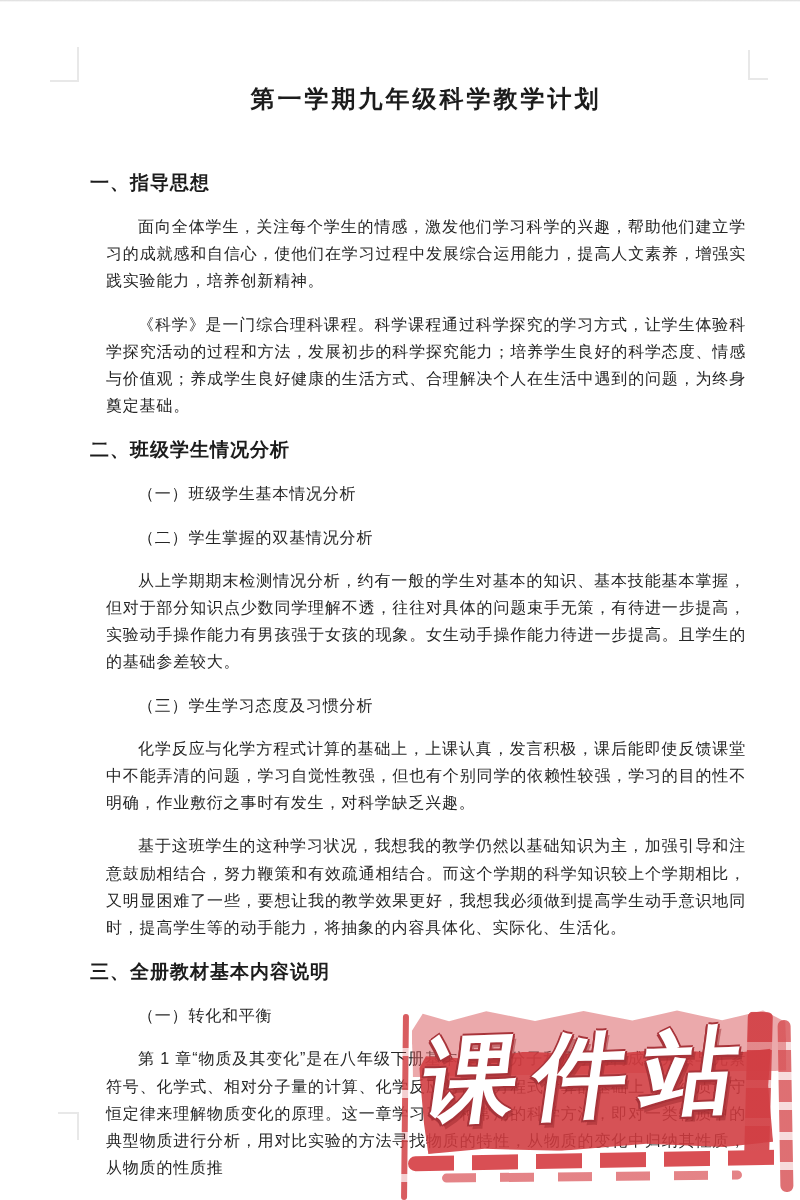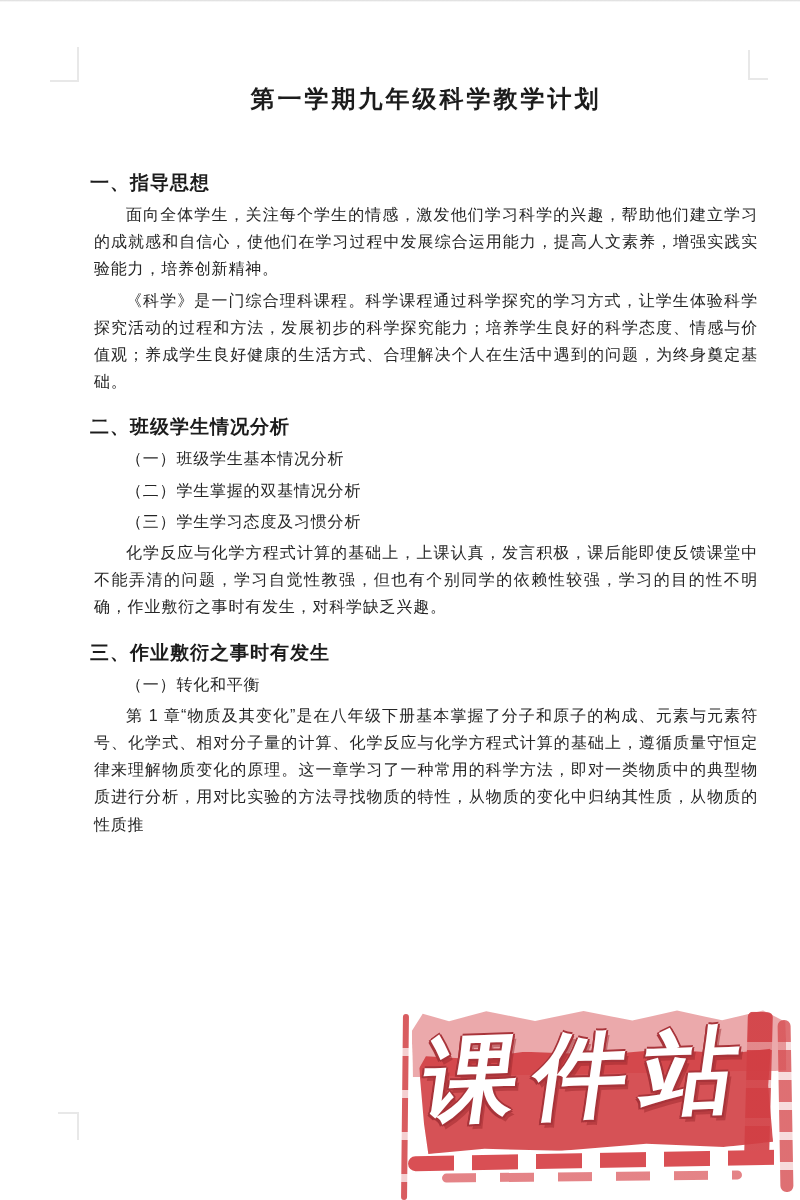"一、指导思想" h2.sec { margin: 17px 0 2px 0 -> 8px 0 2px 0 }
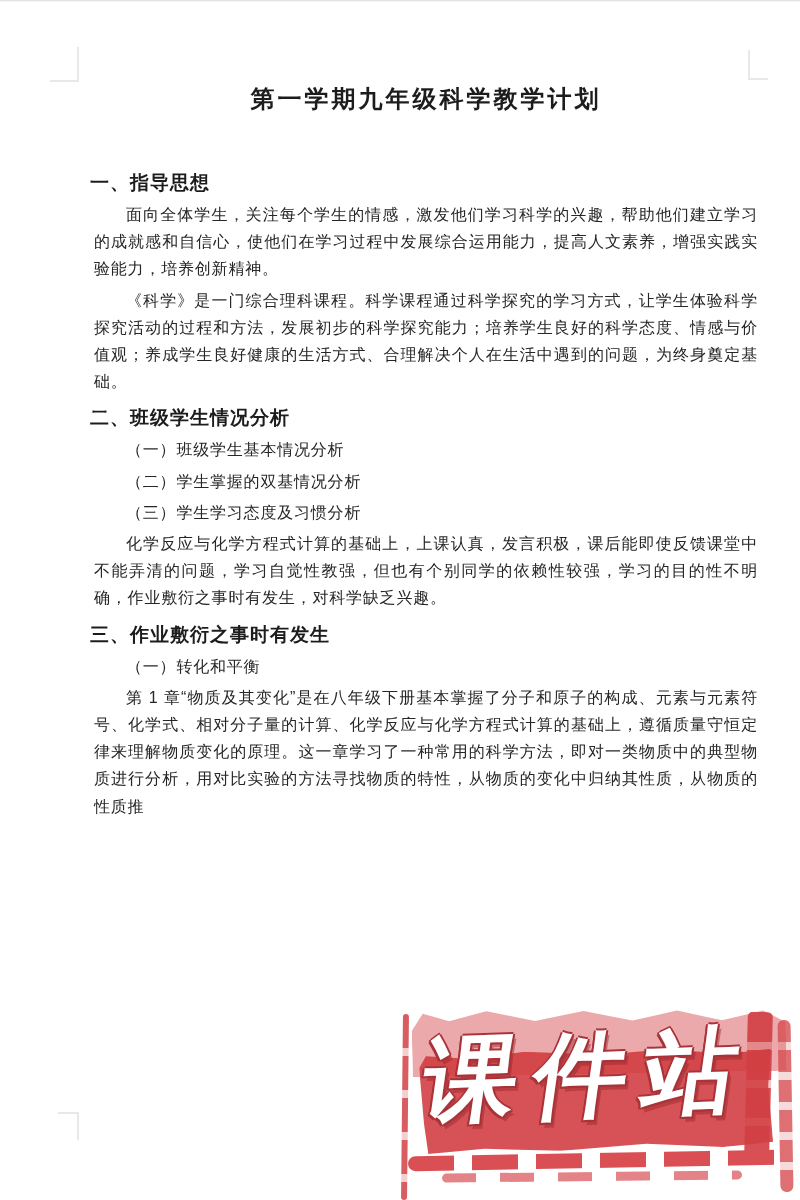"面向全体学生，关注每个学生的情感，激发他们学习科学的兴趣，帮助他们建立学习的成就" p { margin: 4px -> 16px }
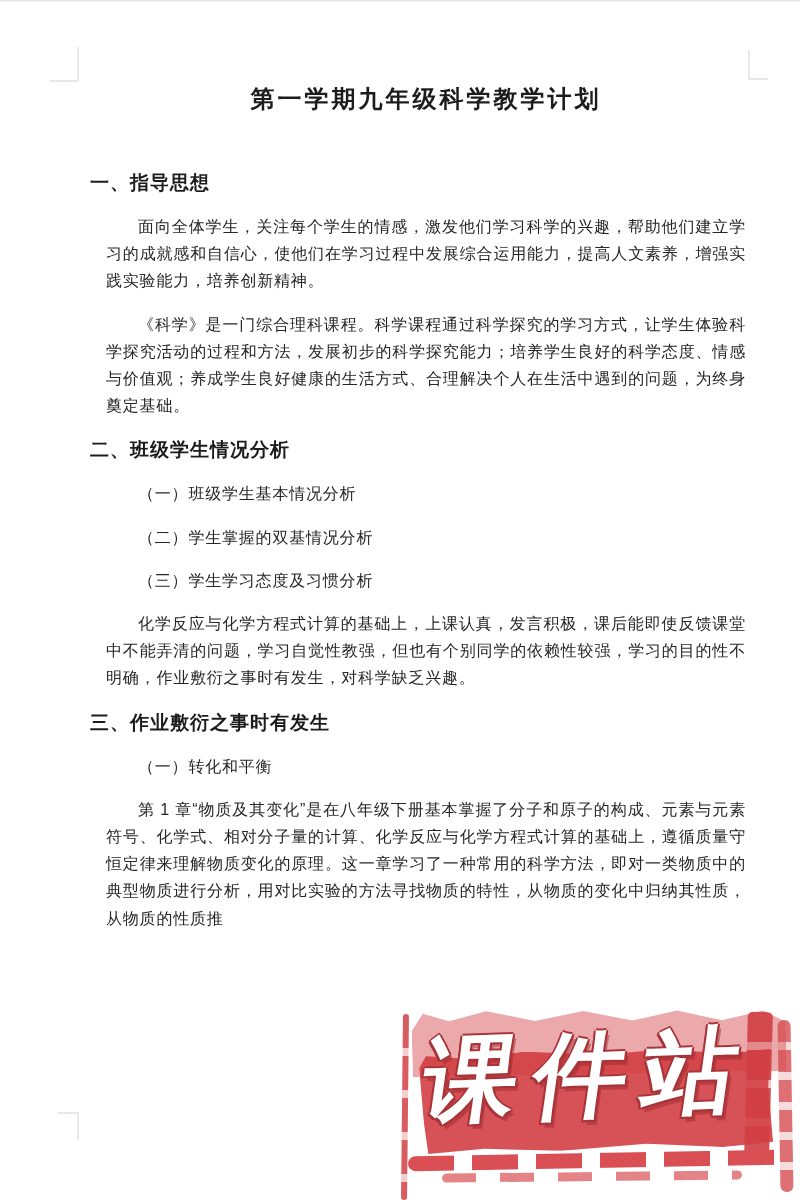"从上学期期末检测情况分析，约有一般的学生对基本的知识、基本技能基本掌握，但对于部" p { html: none -> <p>从上学期期末检测情况分析，约有一般的学生对基本的知识、基本技能基本掌握，但对于部分知识点少数同学理解不透，往往对具体的问题束手无策，有待进一步提高，实验动手操作能力有男孩强于女孩的现象。女生动手操作能力待进一步提高。且学生的的基础参差较大。</p> }
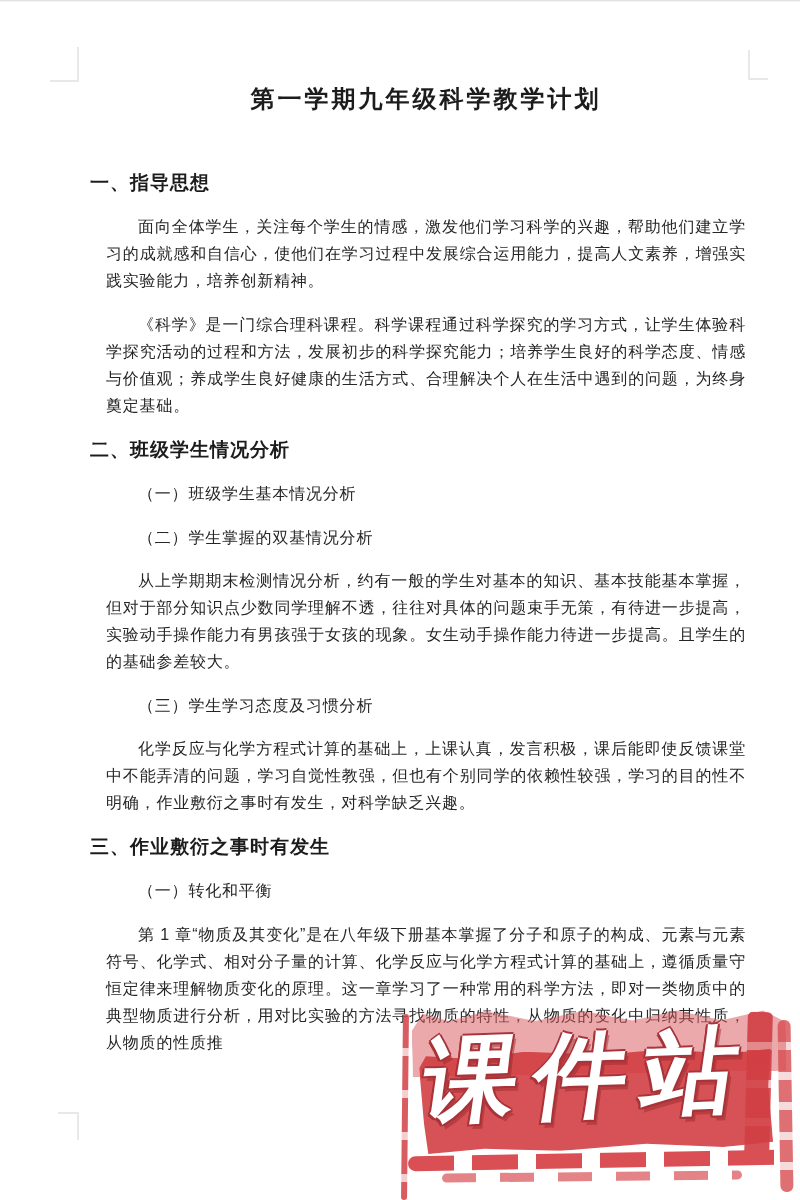"基于这班学生的这种学习状况，我想我的教学仍然以基础知识为主，加强引导和注意鼓励相" p { html: none -> <p>基于这班学生的这种学习状况，我想我的教学仍然以基础知识为主，加强引导和注意鼓励相结合，努力鞭策和有效疏通相结合。而这个学期的科学知识较上个学期相比，又明显困难了一些，要想让我的教学效果更好，我想我必须做到提高学生动手意识地同时，提高学生等的动手能力，将抽象的内容具体化、实际化、生活化。</p> }
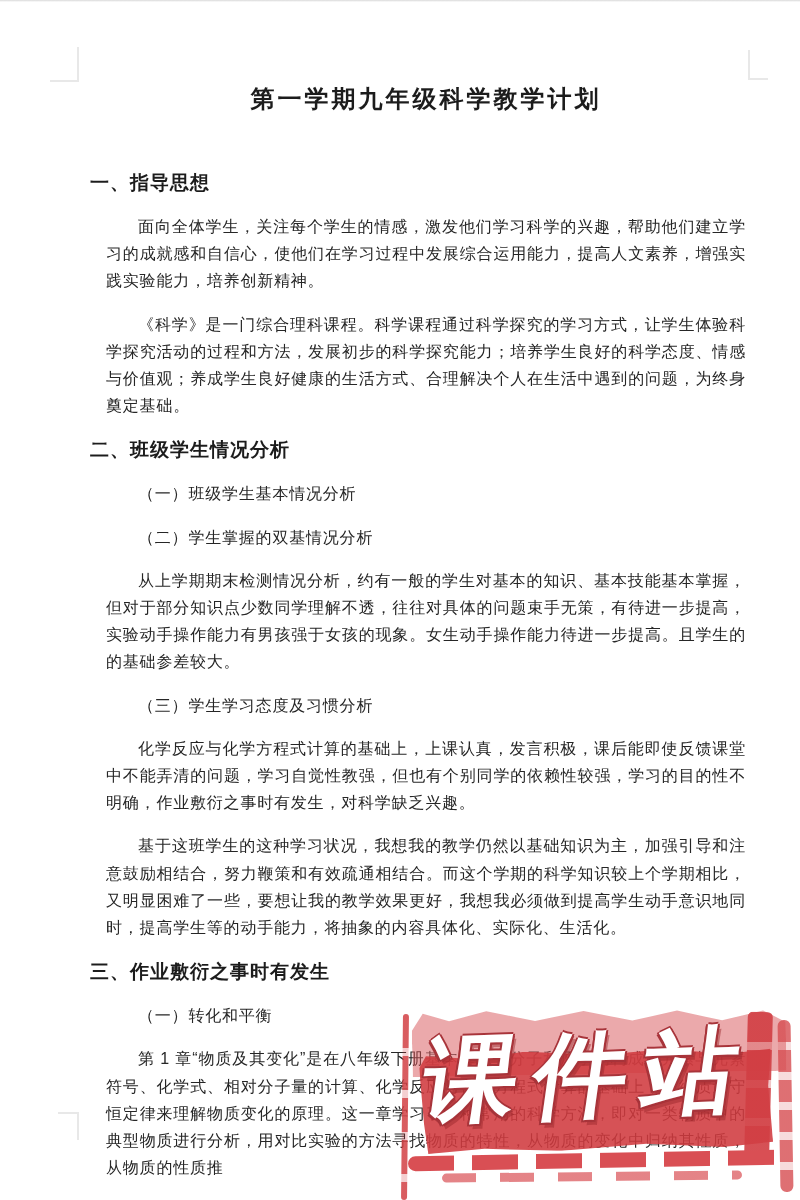"三、作业敷衍之事时有发生" h2.sec { text: 作业敷衍之事时有发生 -> 全册教材基本内容说明 }
